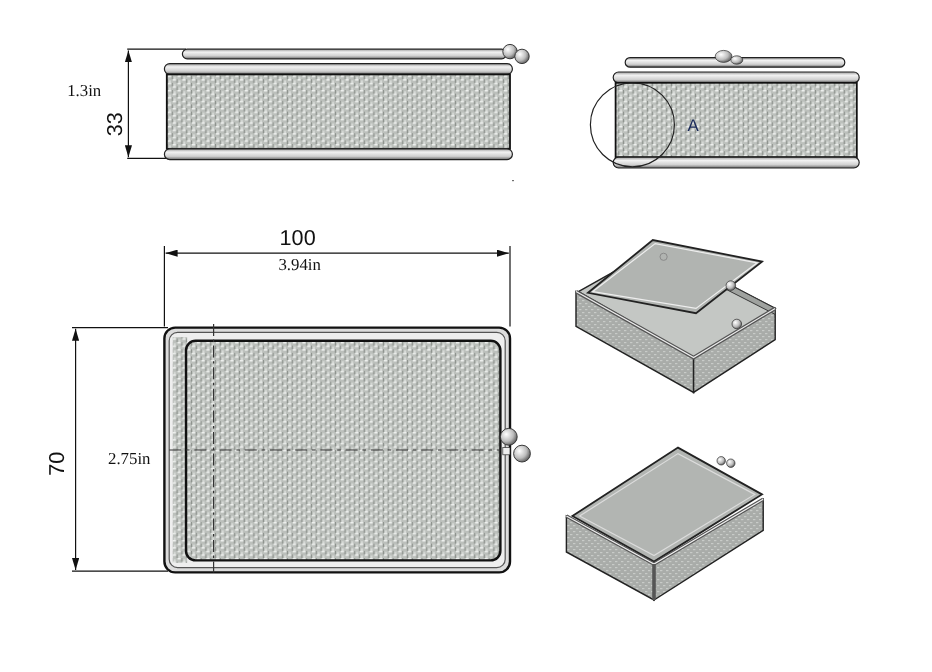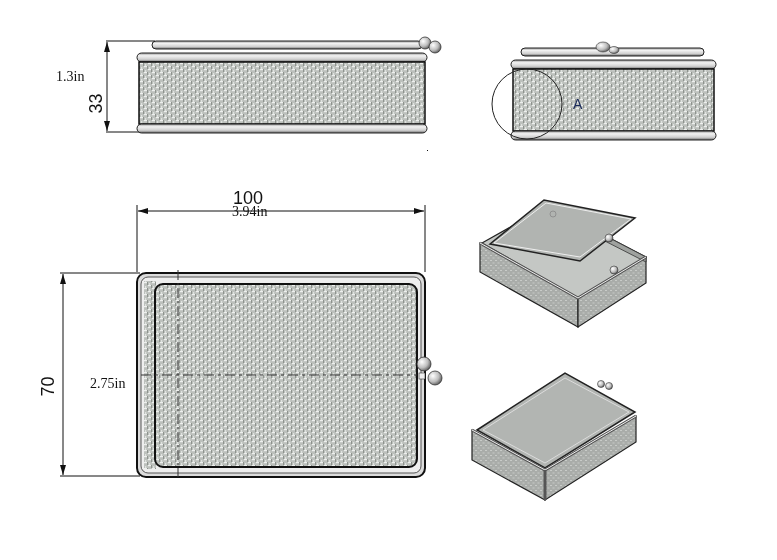"3.94in" div.lbl { top: 204px -> 214px }
